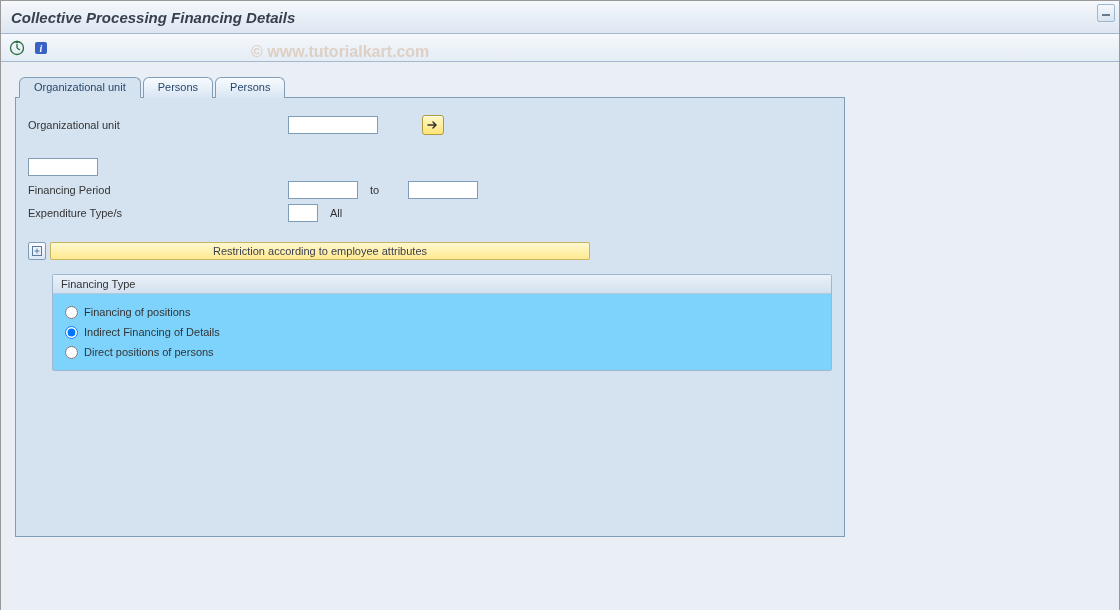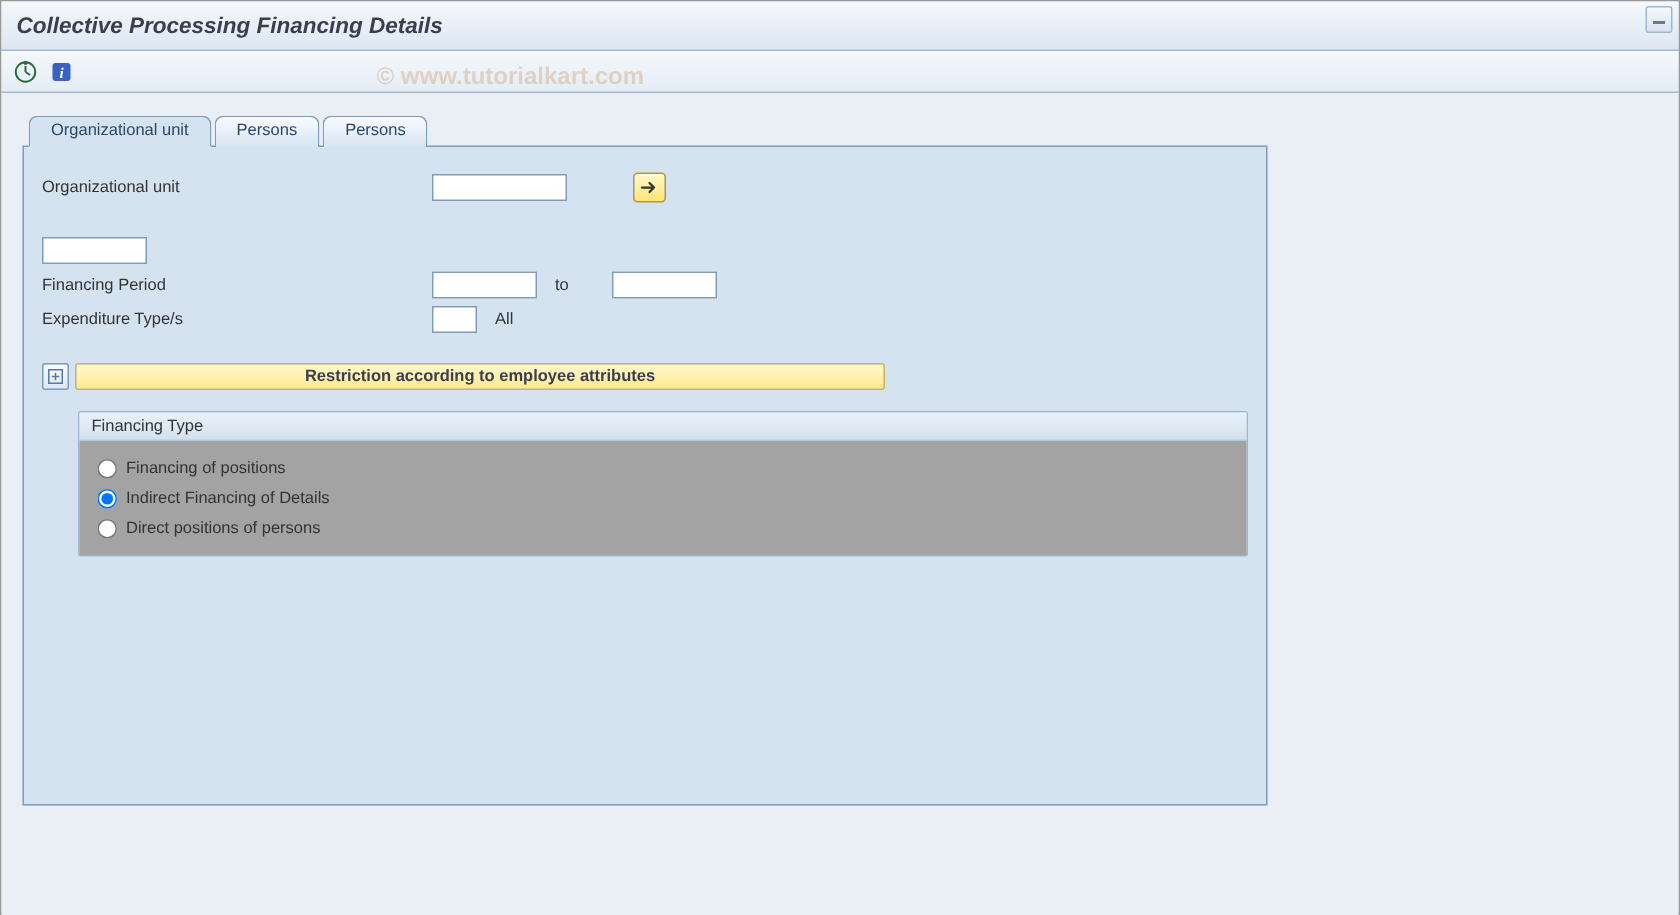"Restriction according to employee" .expand-section { font-weight: bold -> none }
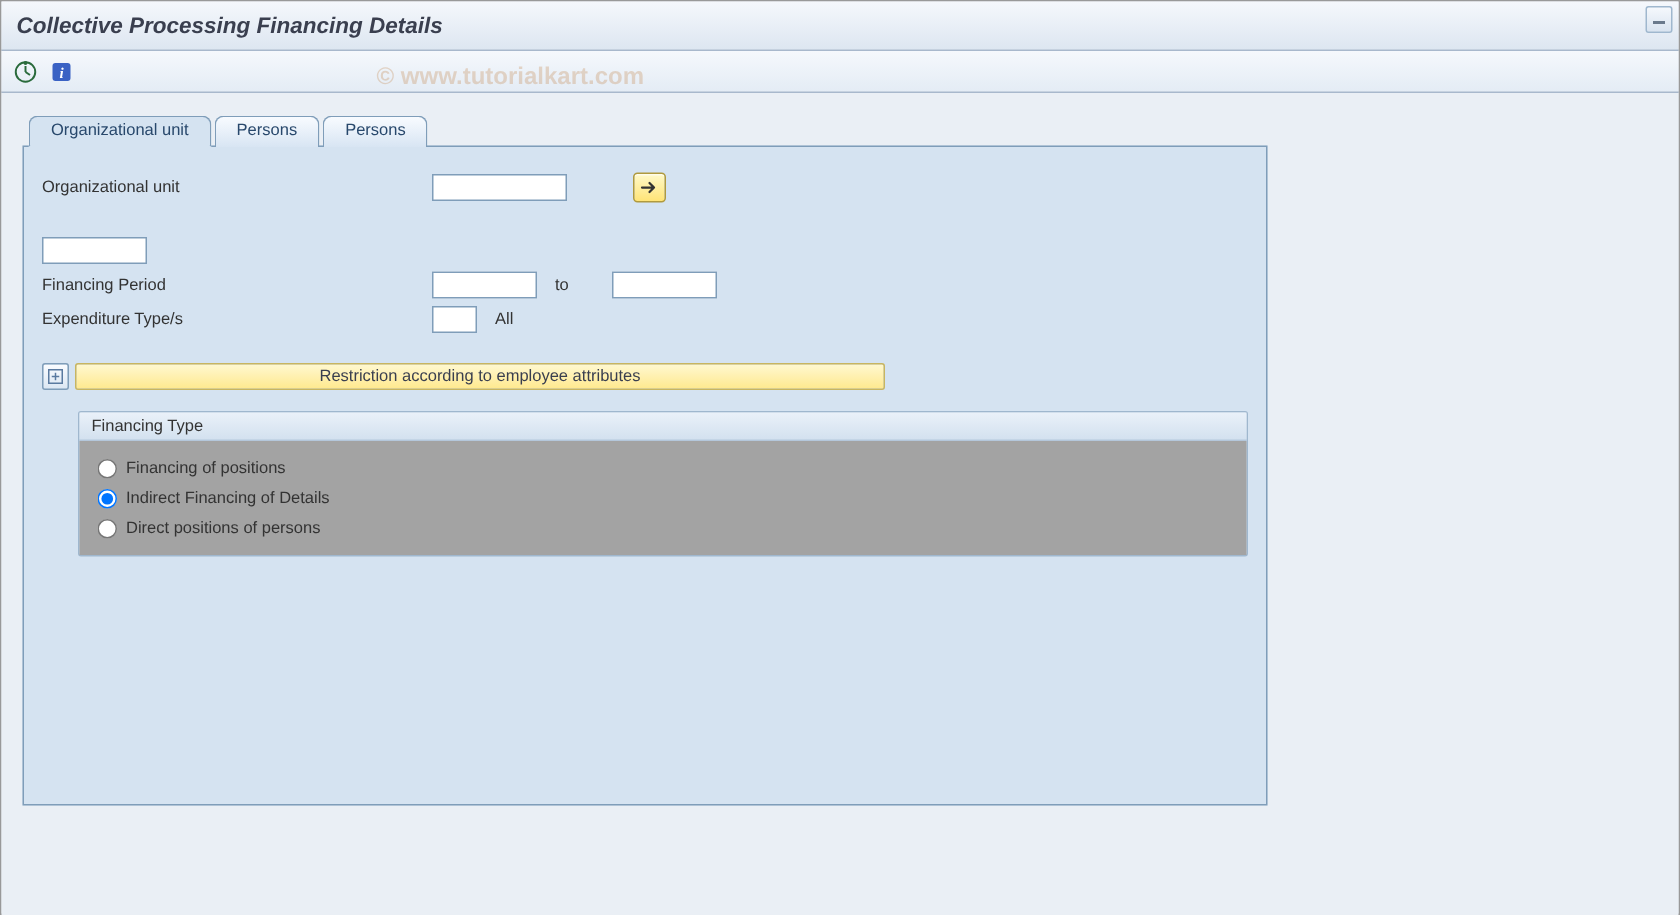"Financing of positions" .group-body { background: #a3a3a3 -> #7dd3fc }
